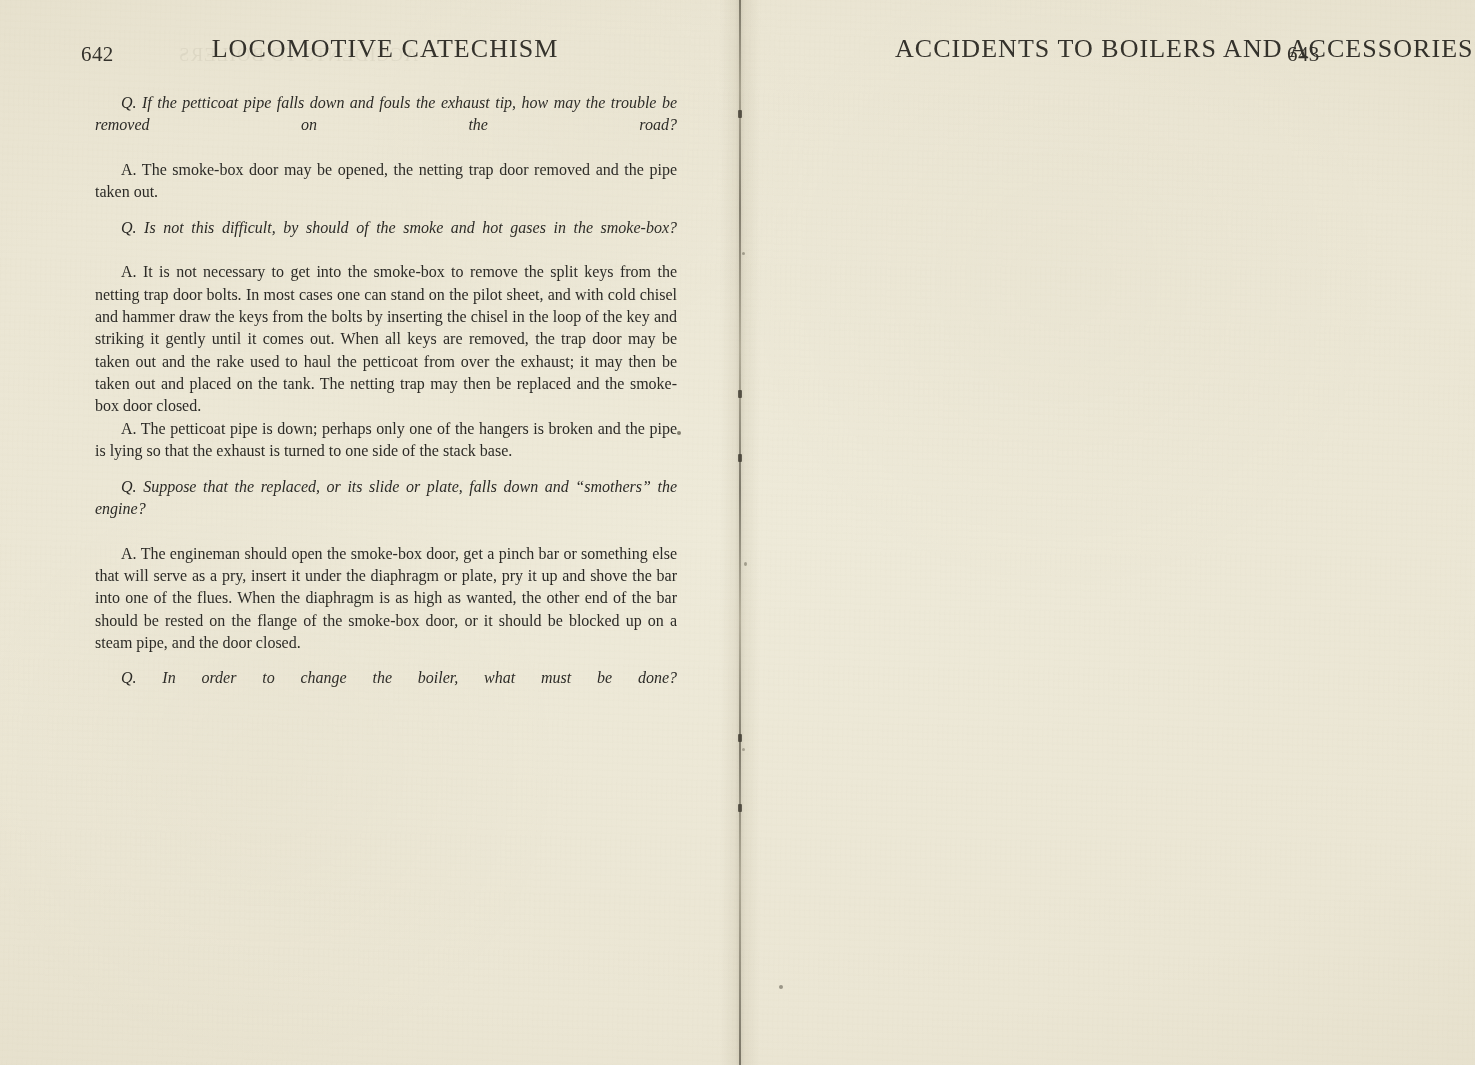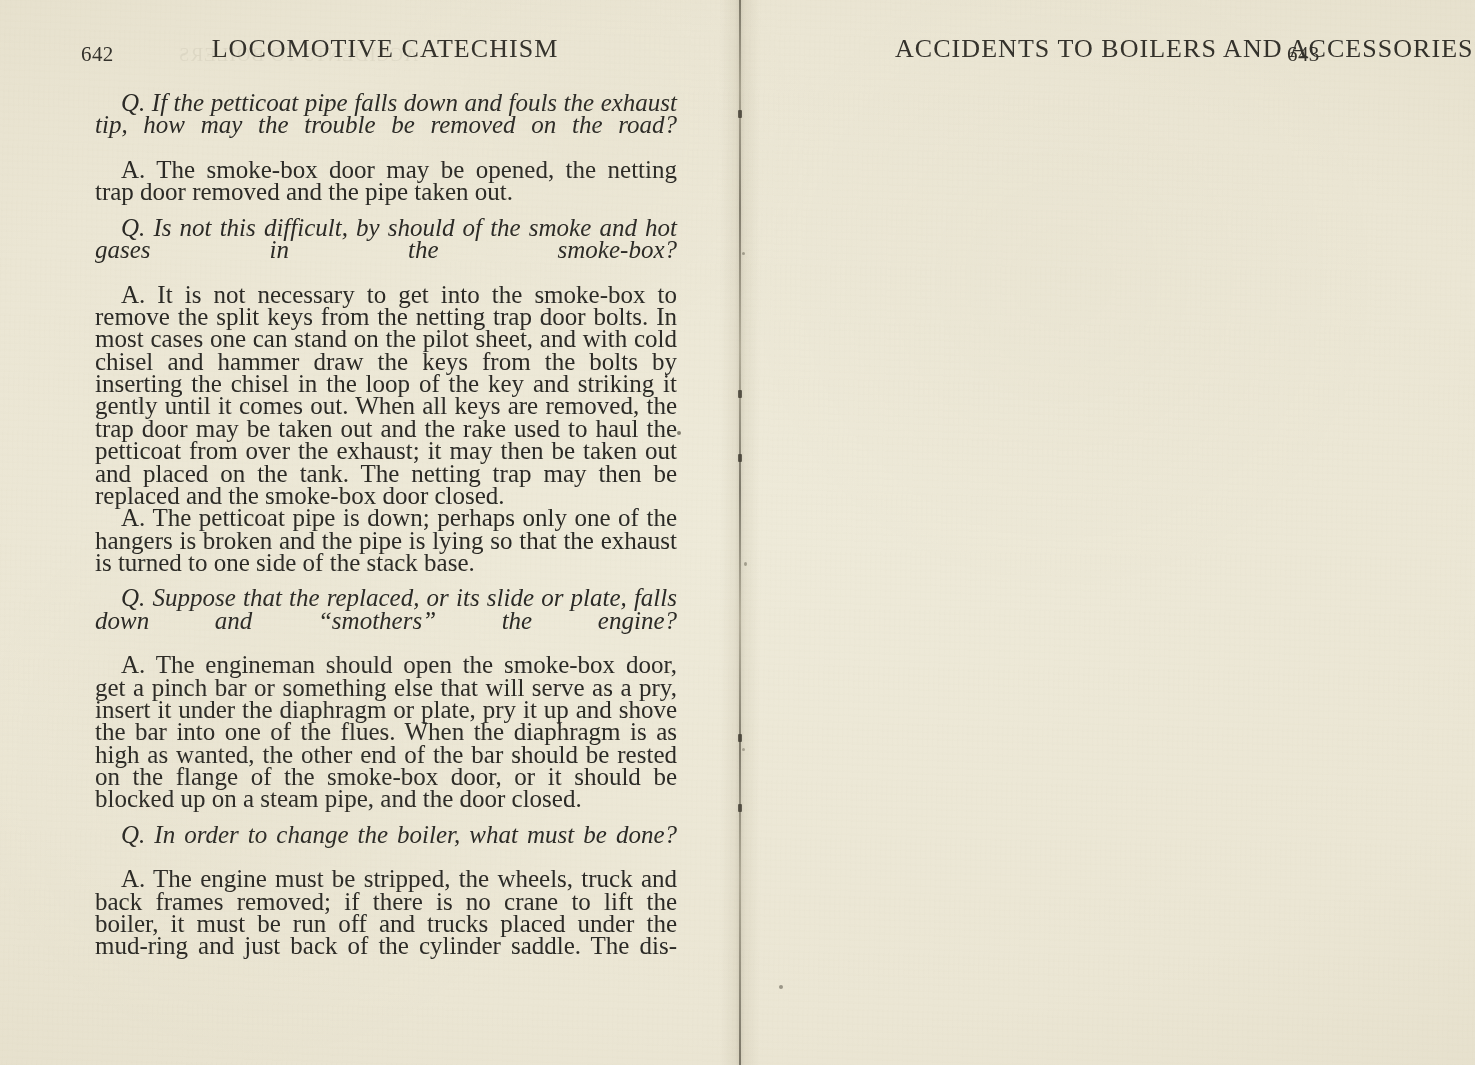"Q. If the petticoat pipe" .column { font-size: 25px -> 16px }
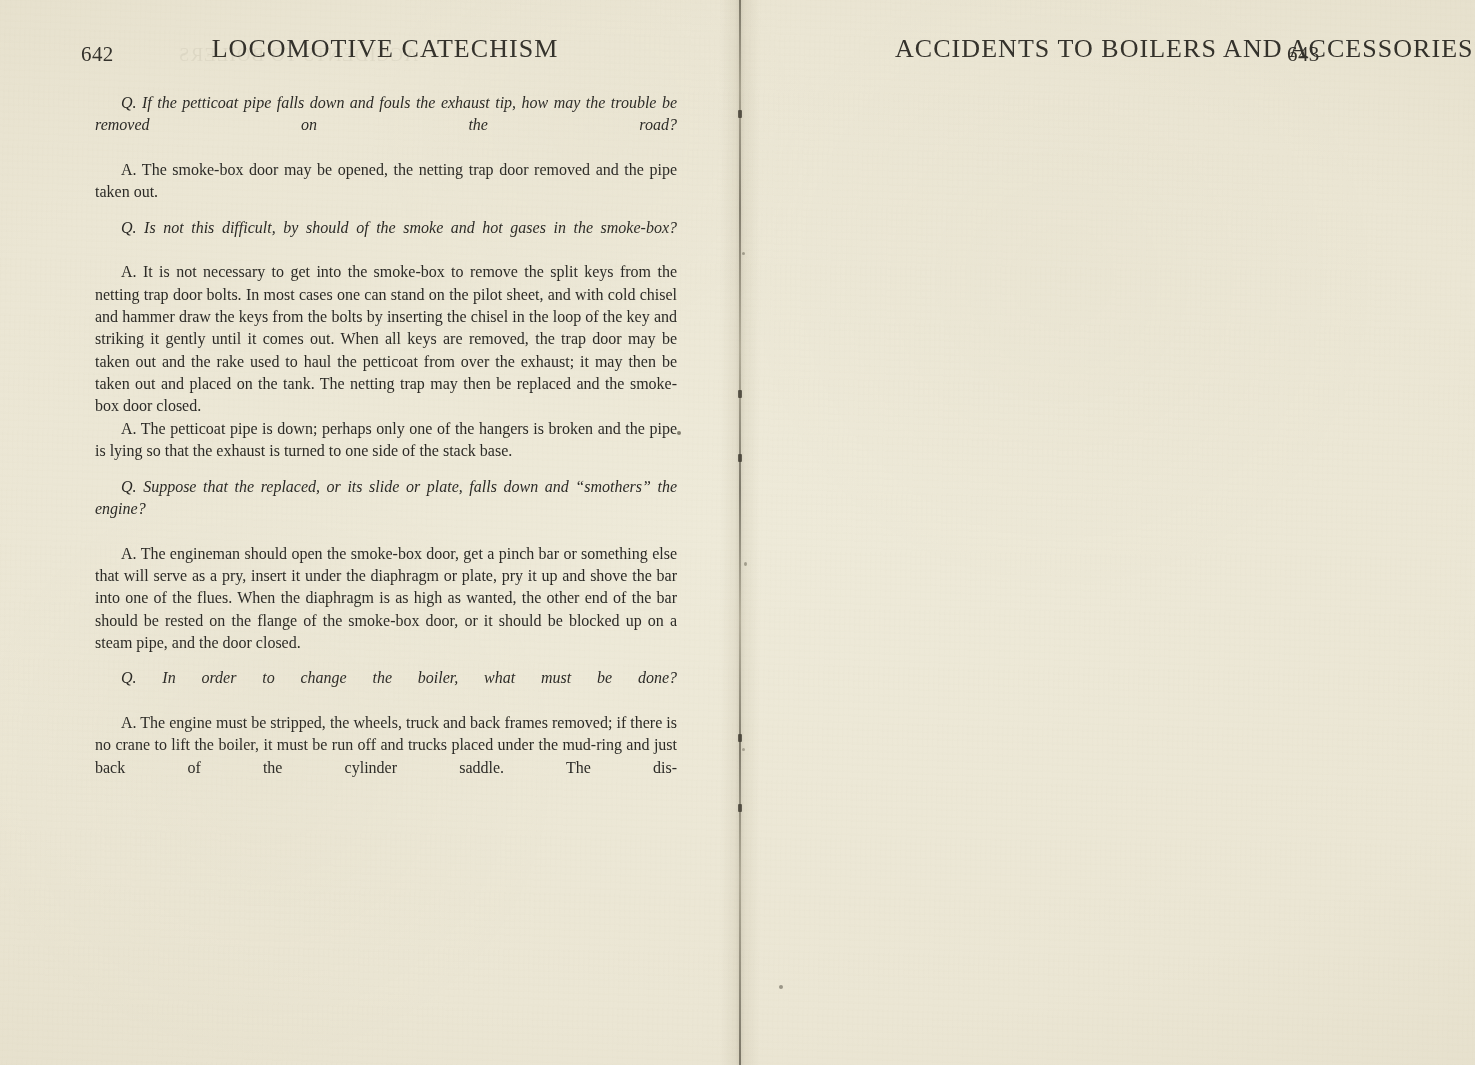"A. The engine must be" p.a { html: <p>A. The engine must be stripped, the wheels, truck and back frames removed; if there is no crane to lift the boiler, it must be run off and trucks placed under the mud-ring and just back of the cylinder saddle. The dis-</p> -> none }
